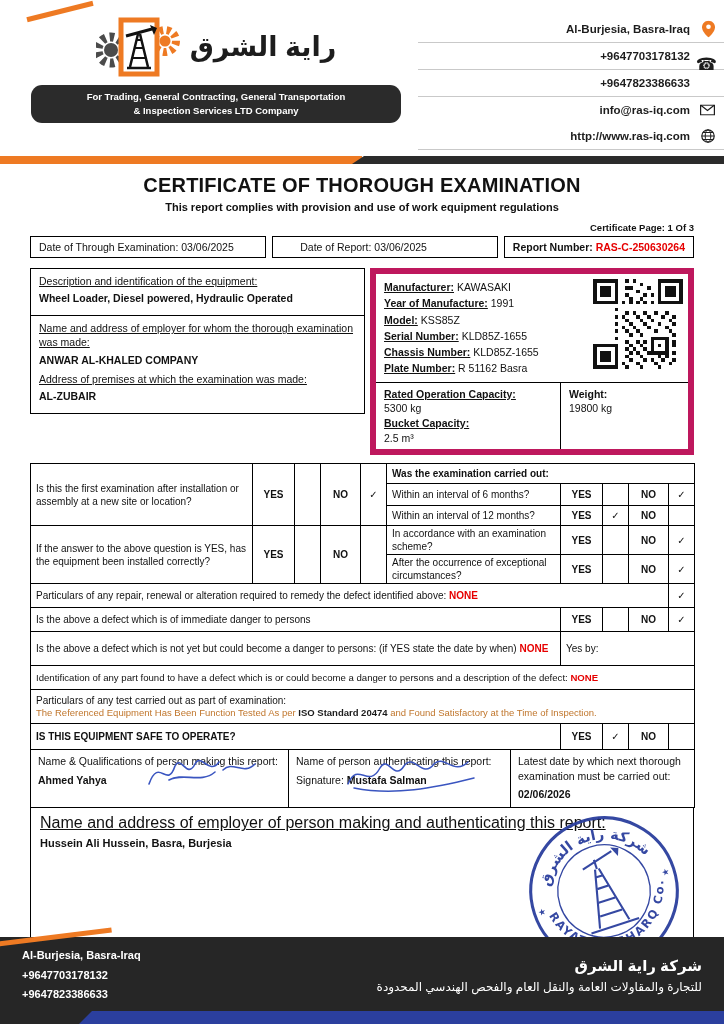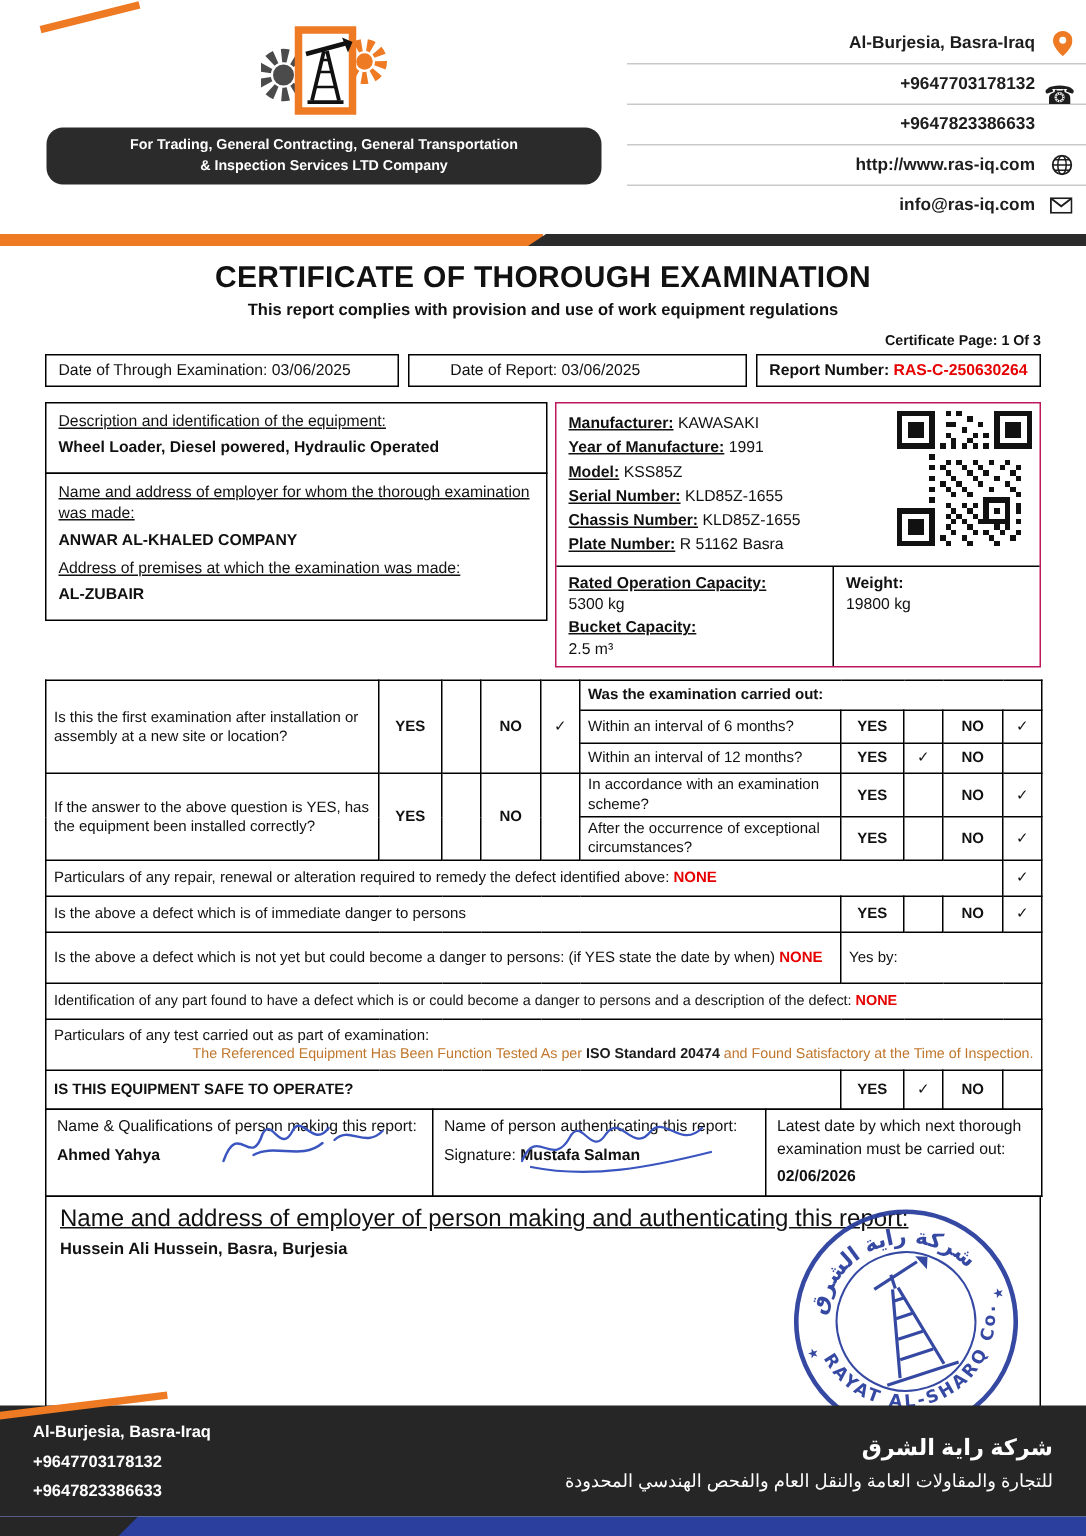"راية الشرق" span.logo-ar { html: none -> <span>راية الشرق</span> }
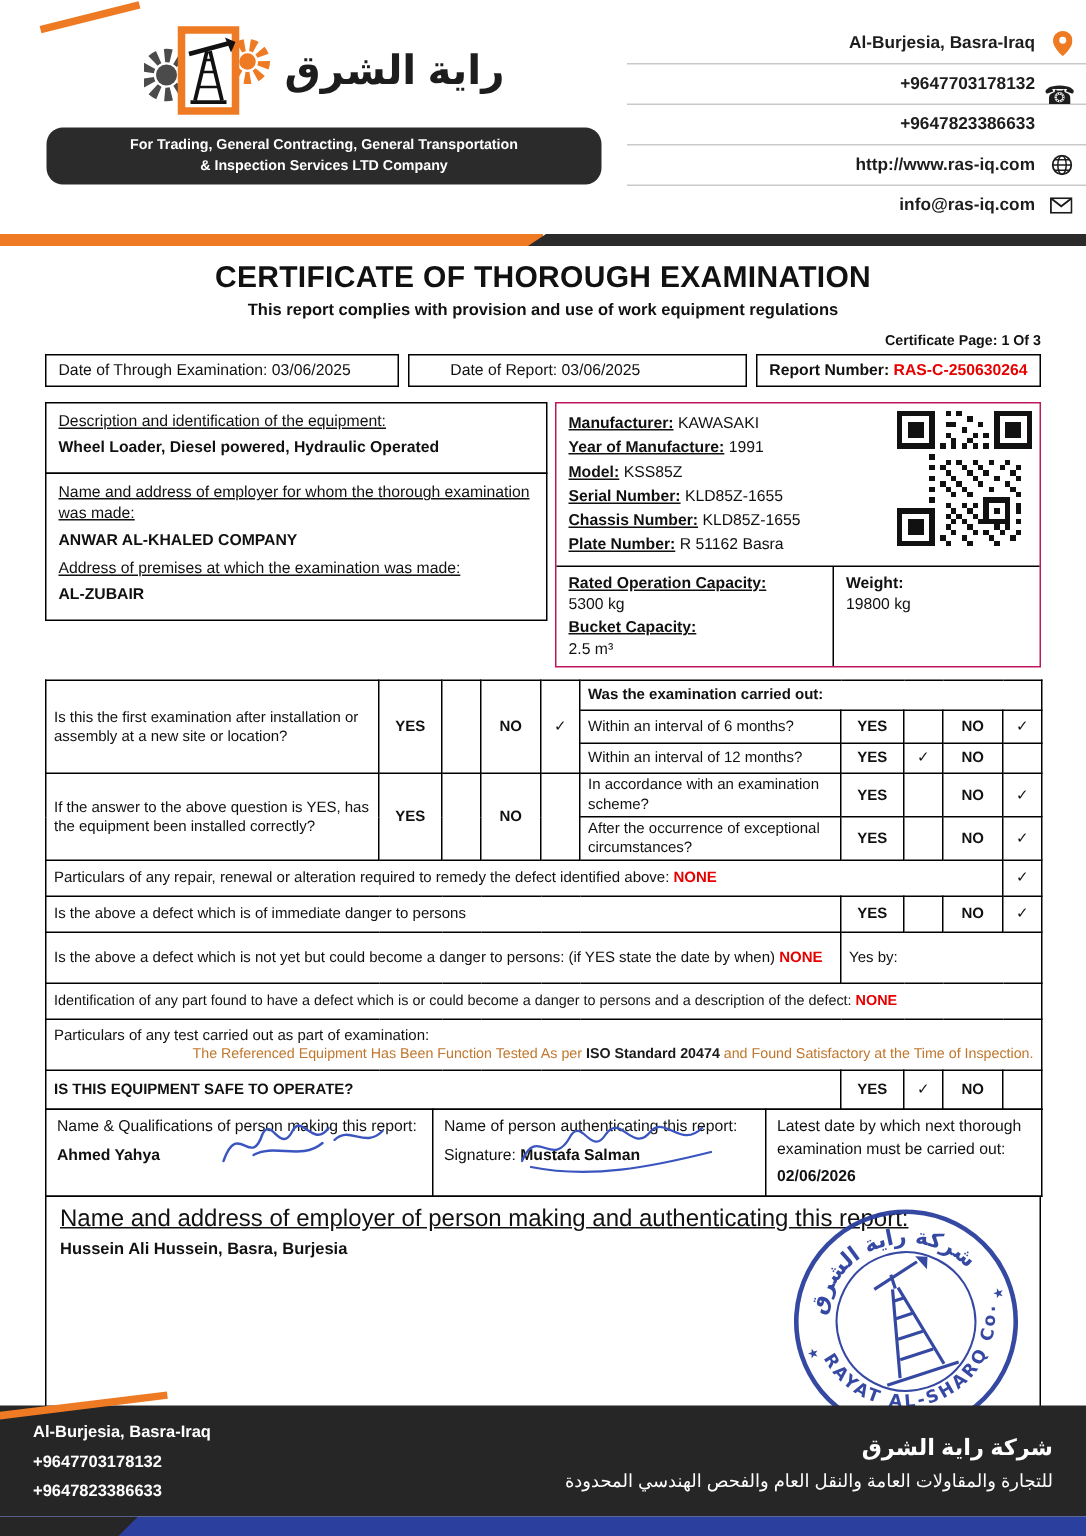"http://www.ras-iq.com" div.contact-row { order: before "info@ras-iq.com" -> after "info@ras-iq.com" }
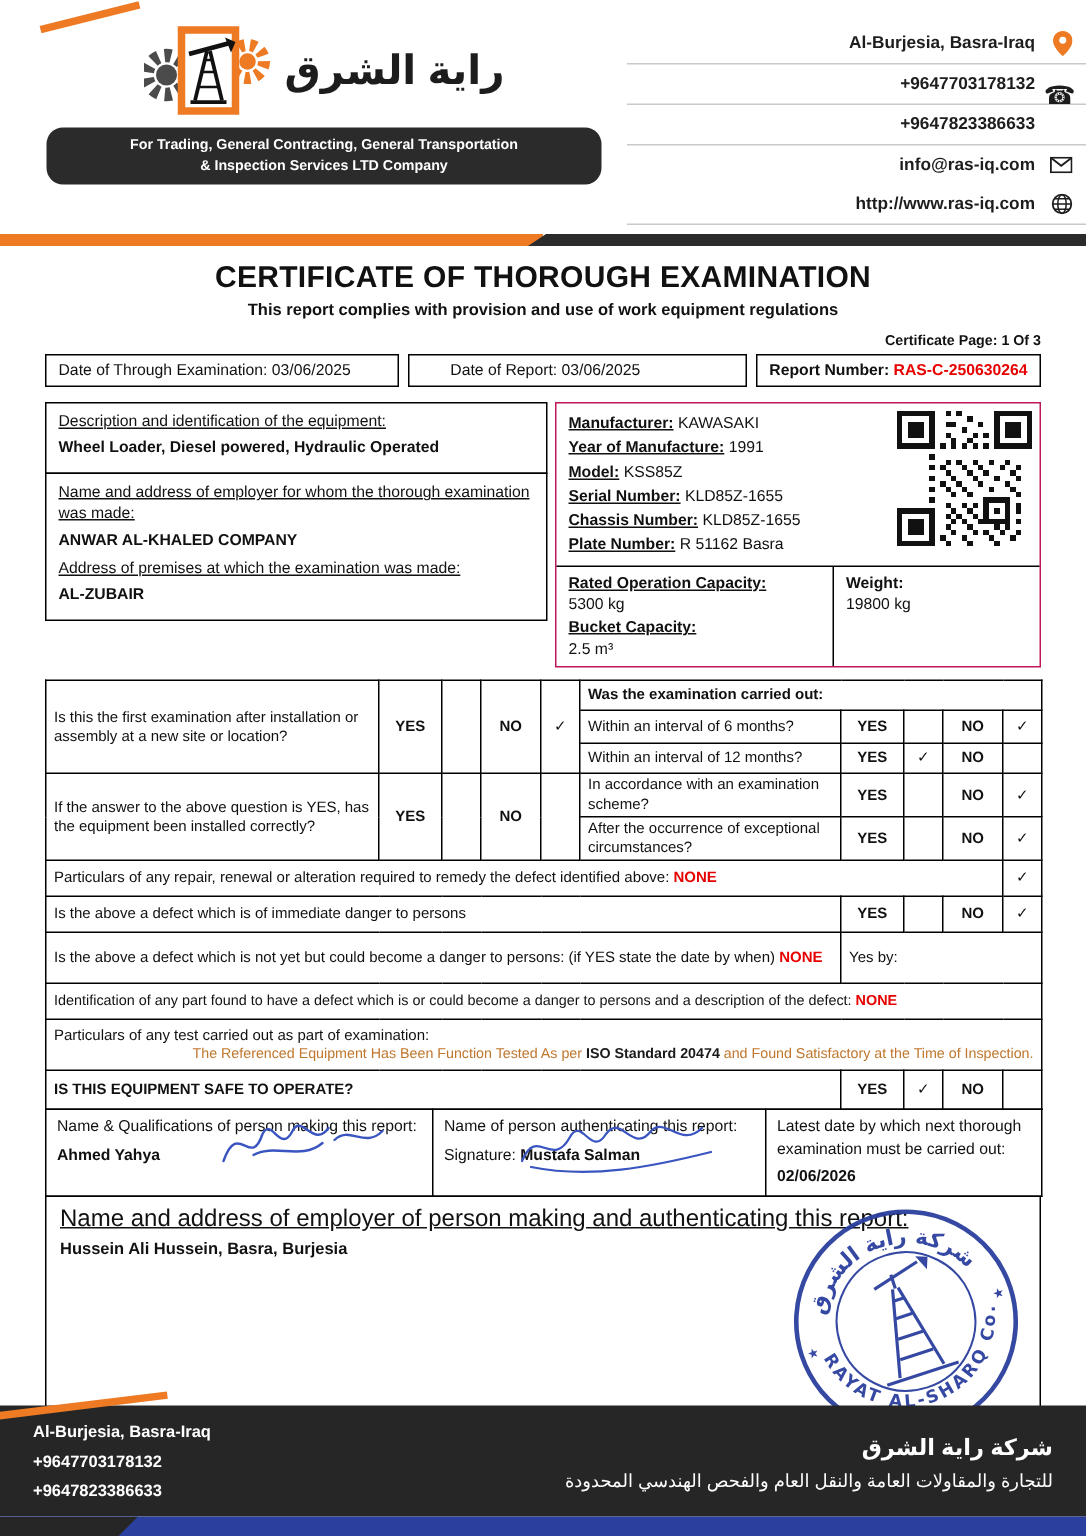"Manufacturer: KAWASAKI" .equip-right { border: 1px solid #be185d -> 6px solid #be185d }
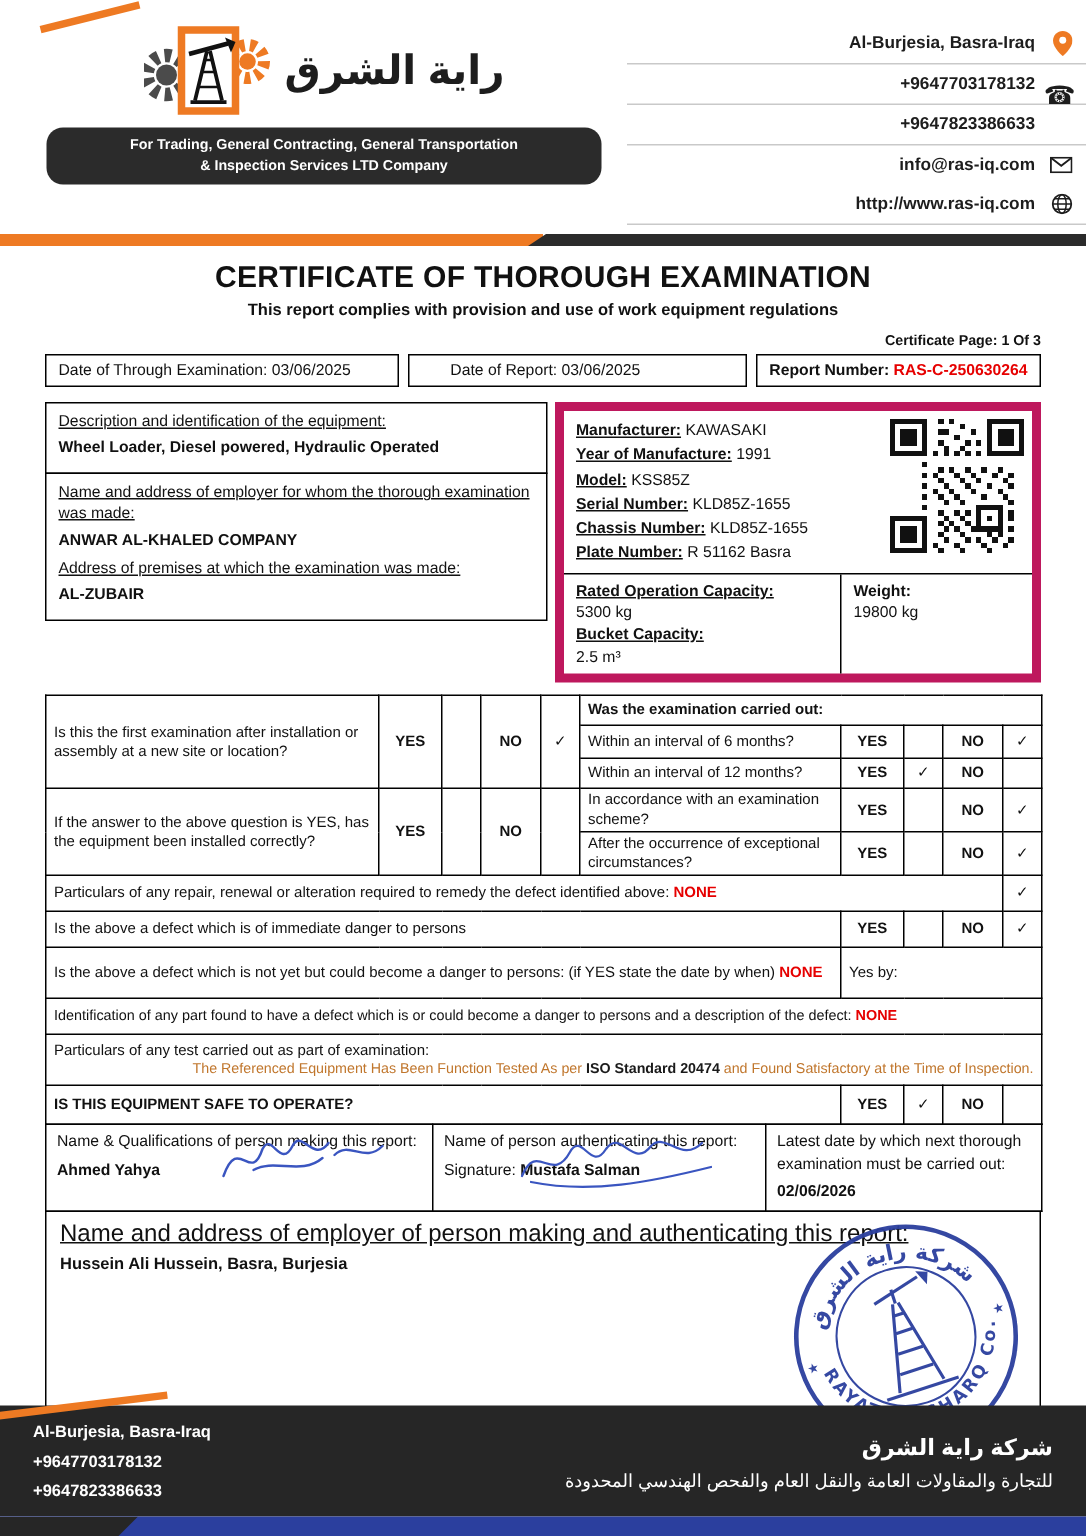"The Referenced Equipment Has Been" .testline { text-align: right -> none }
